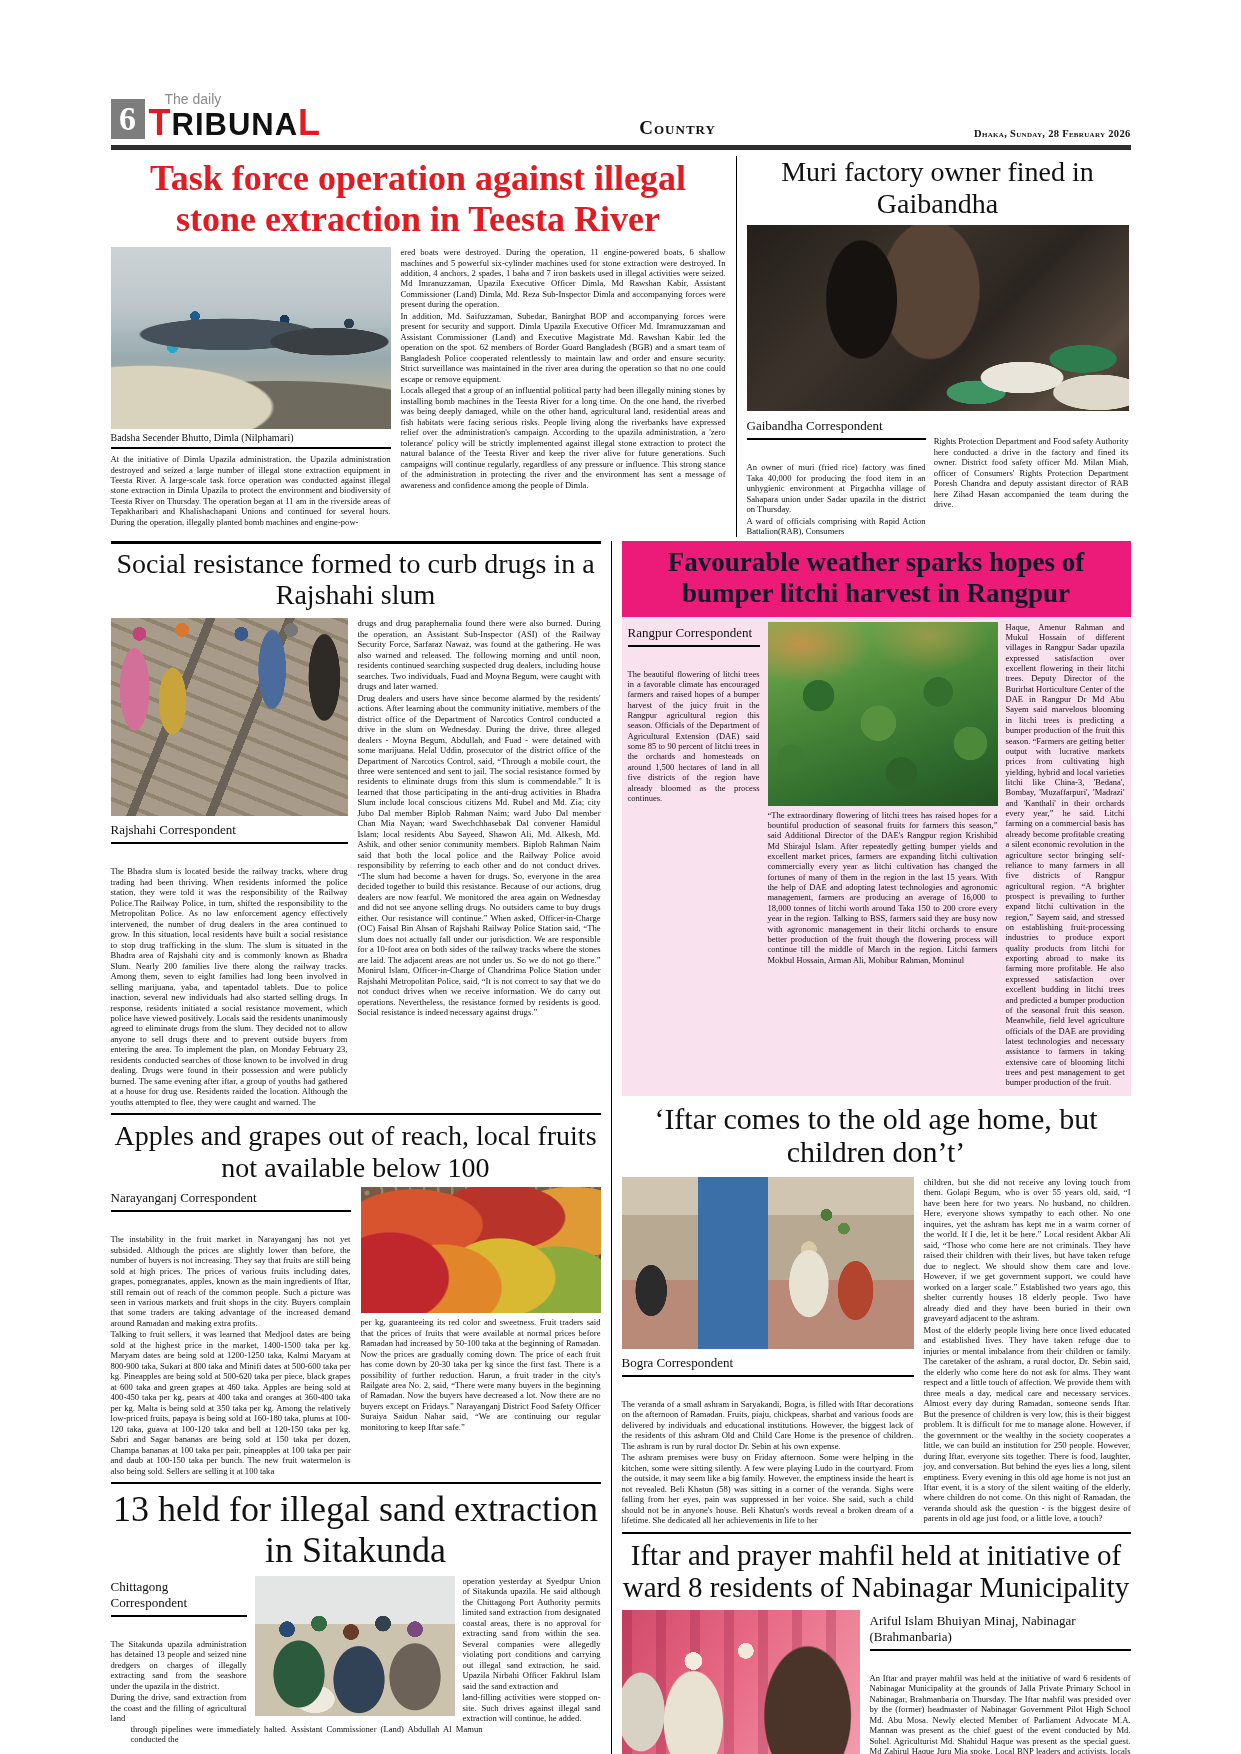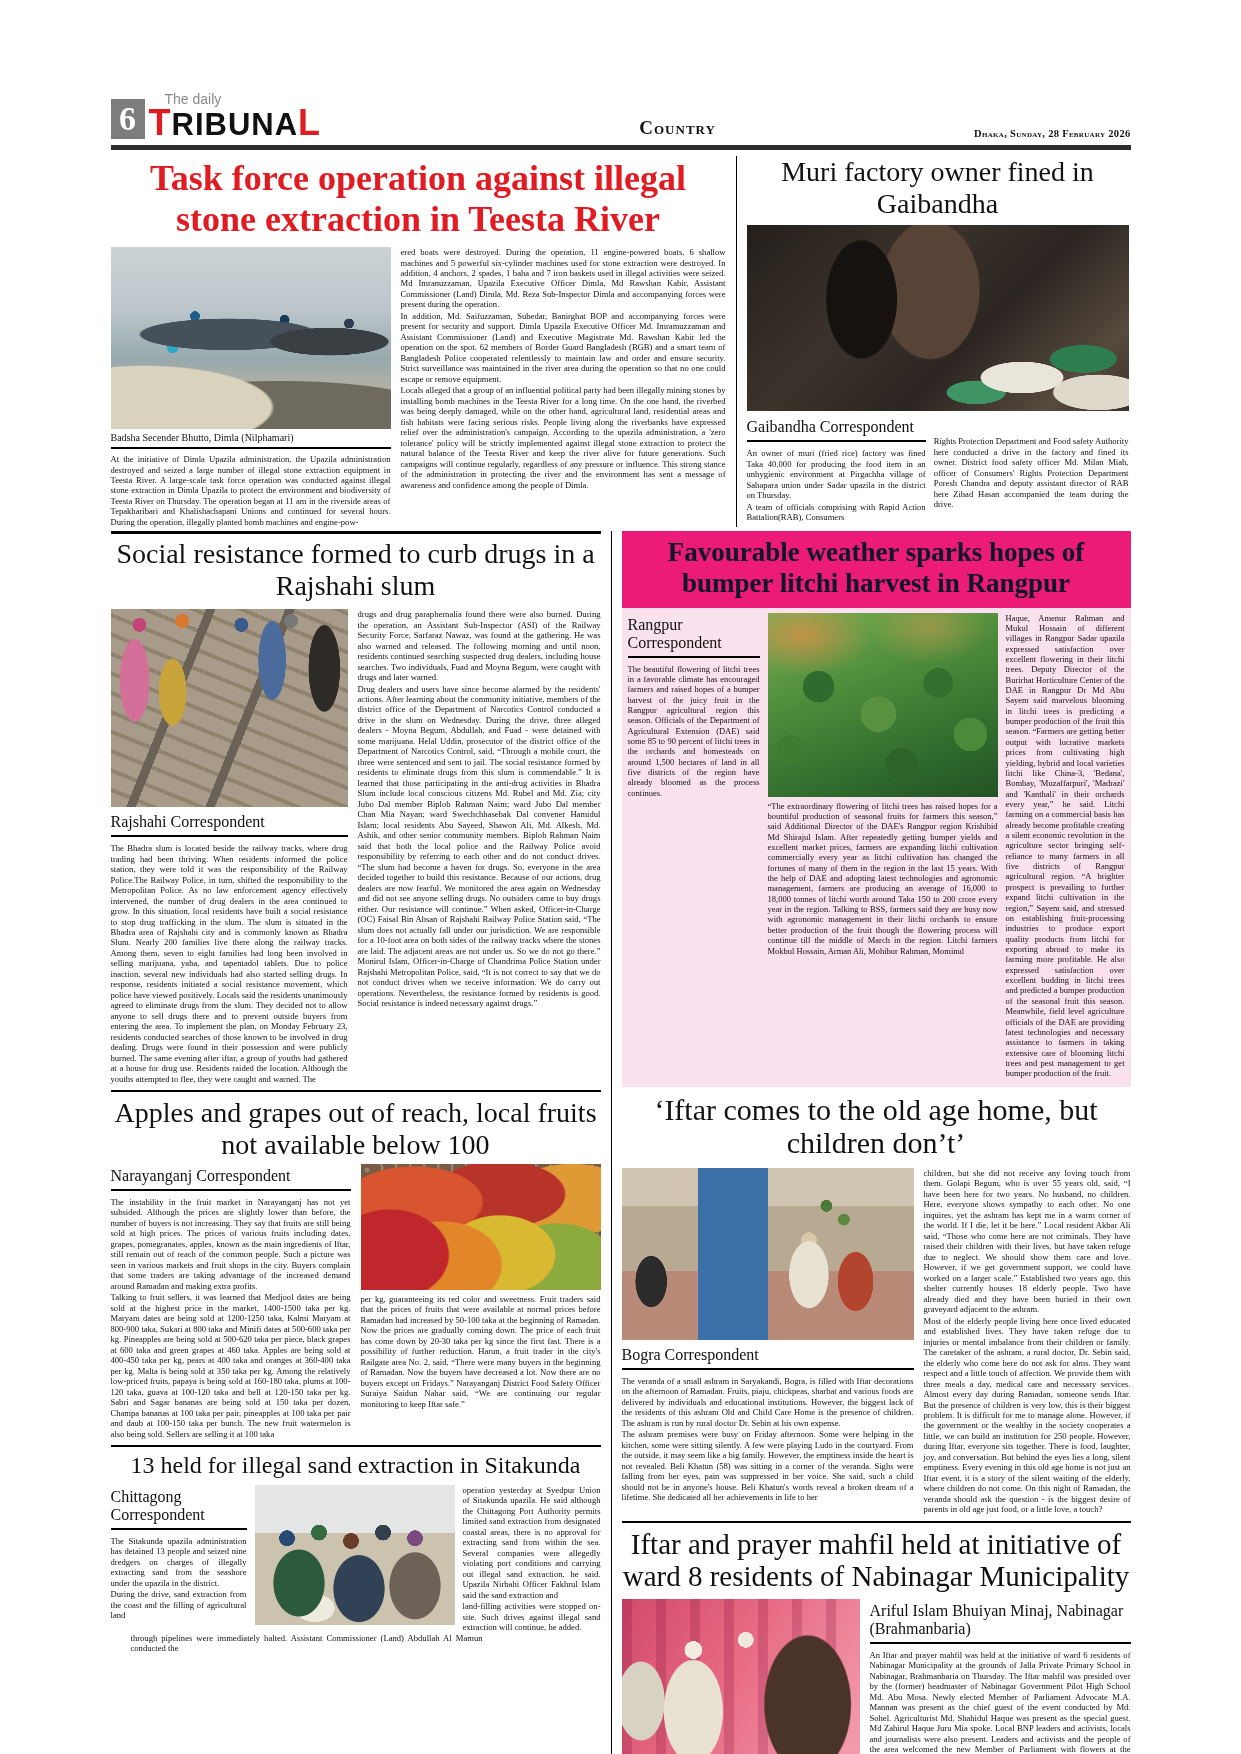"Gaibandha Correspondent" .byline-block { font-size: 16px -> 13px; margin-bottom: 6px -> 22px }
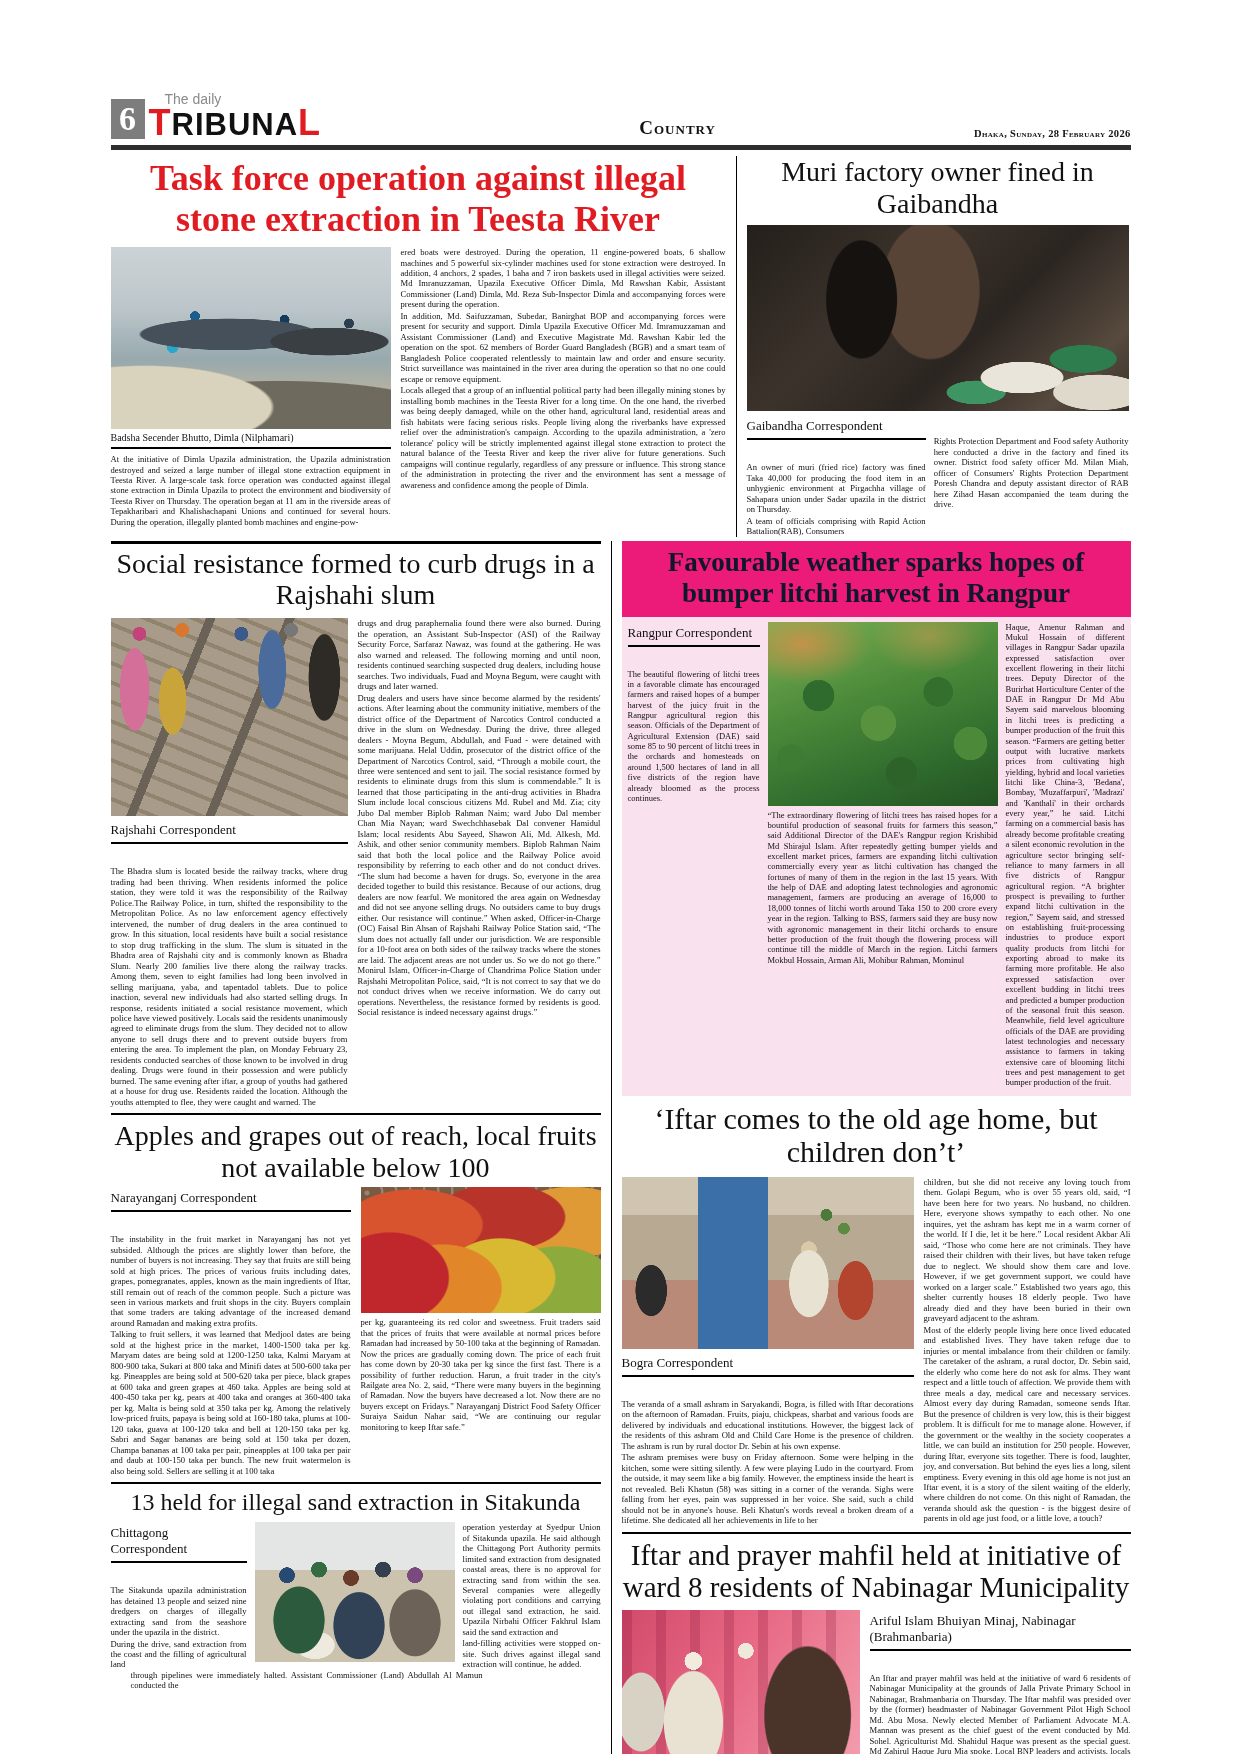"A team of officials comprising" p { text: team -> ward }
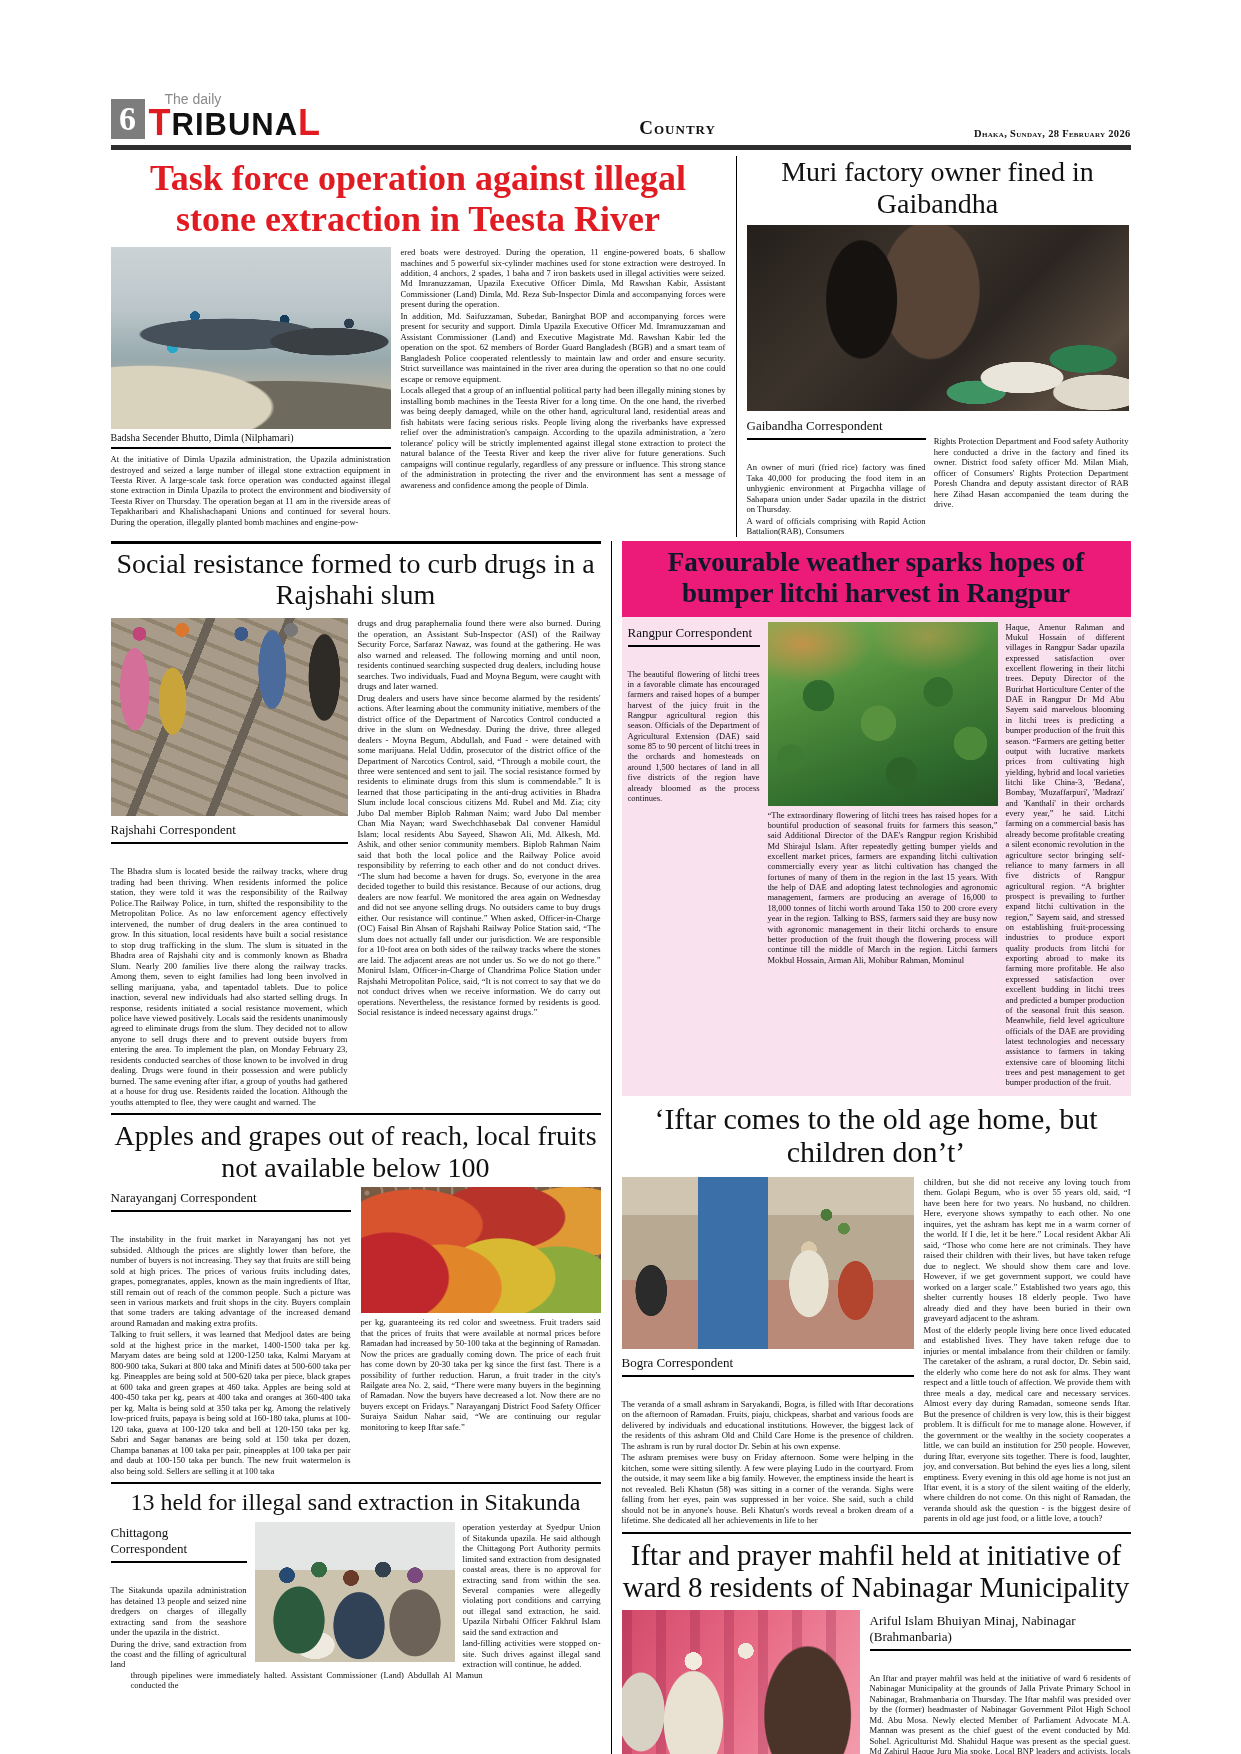"13 held for illegal sand" .sand-hl { font-size: 24px -> 36px }
